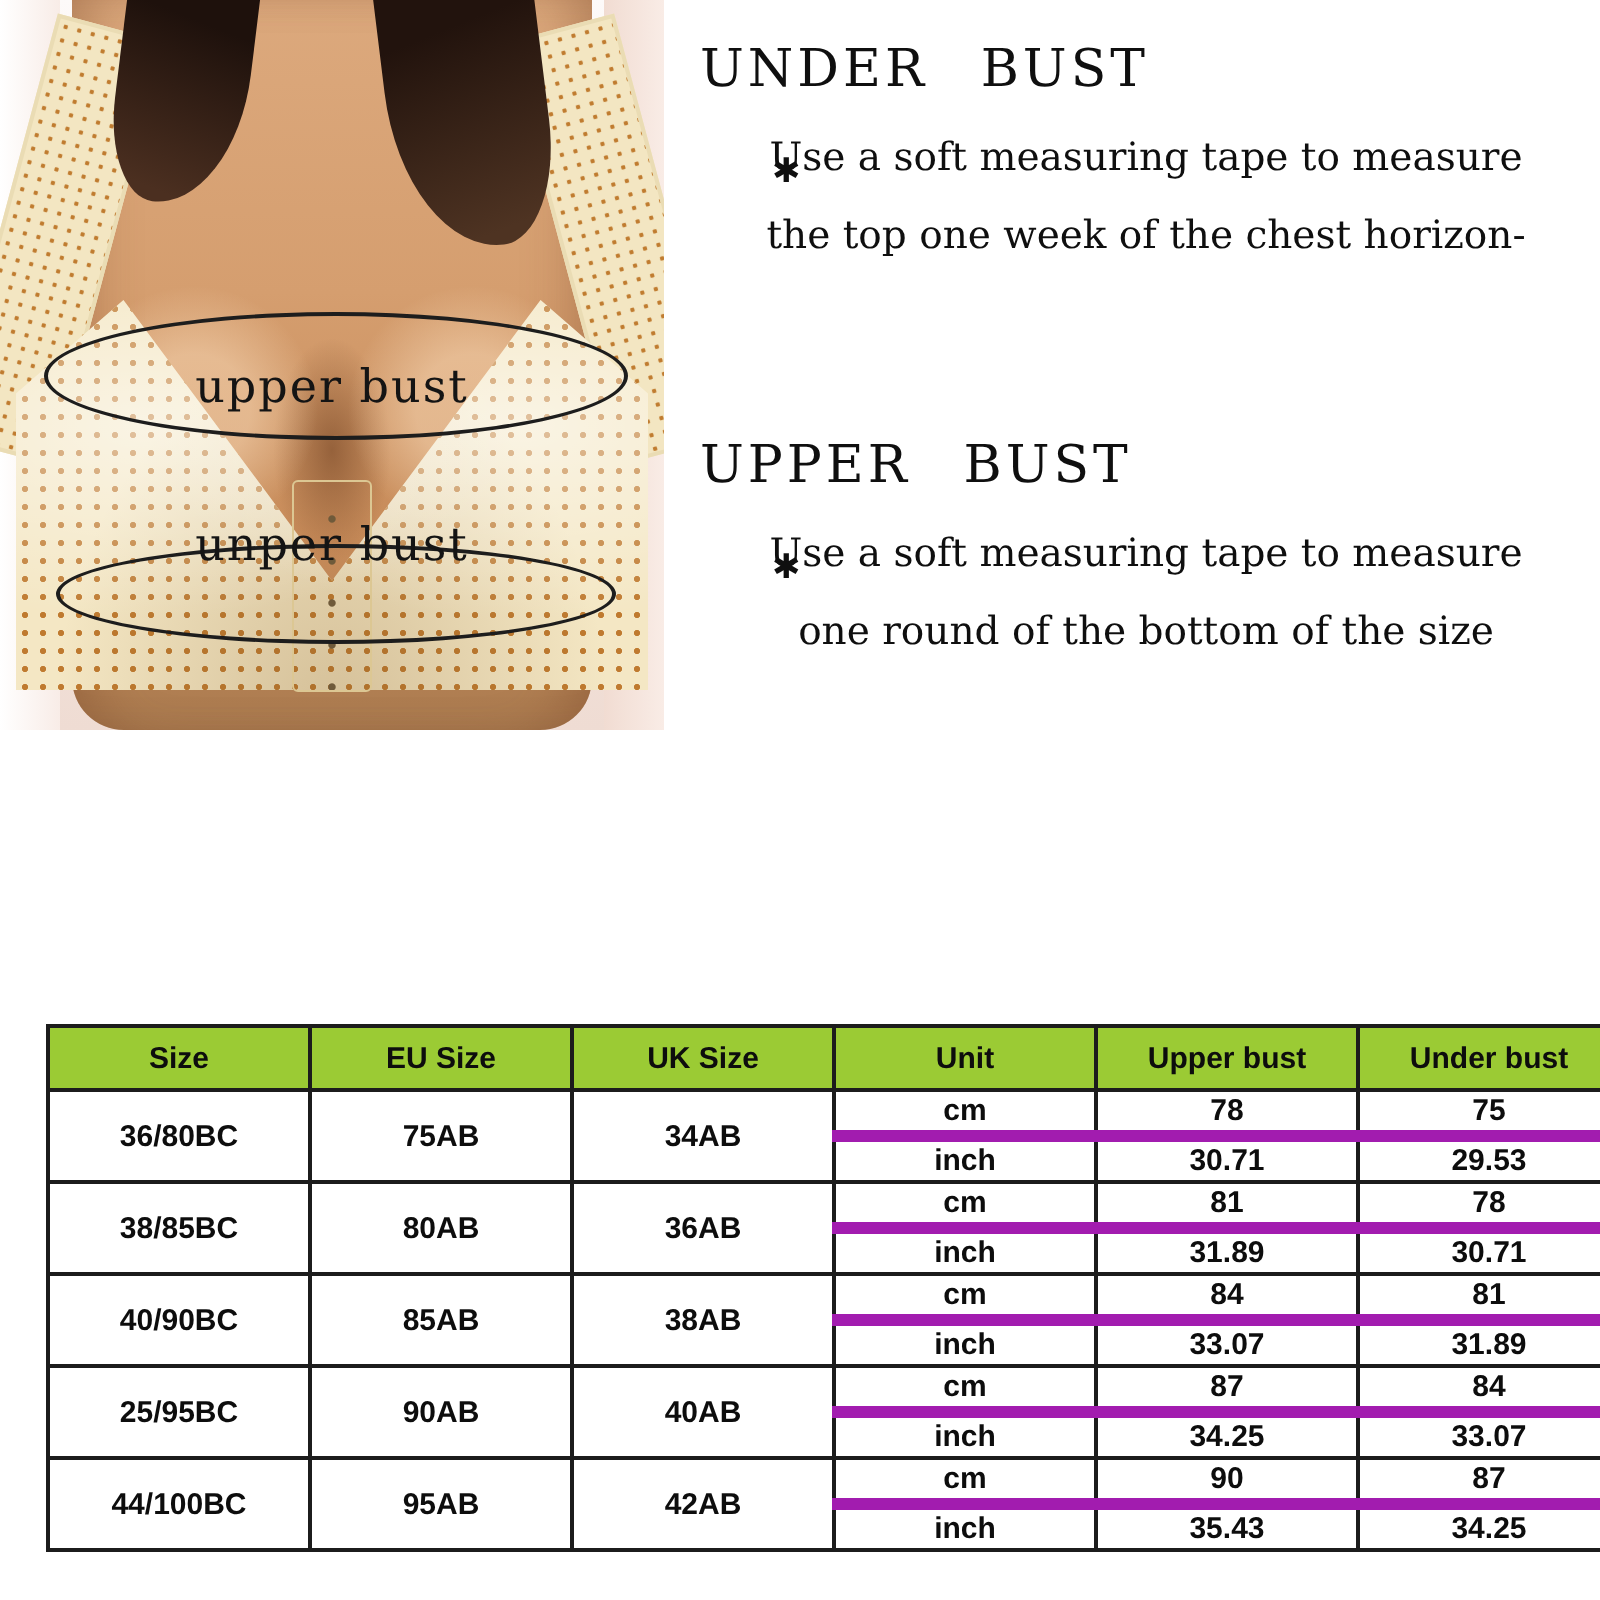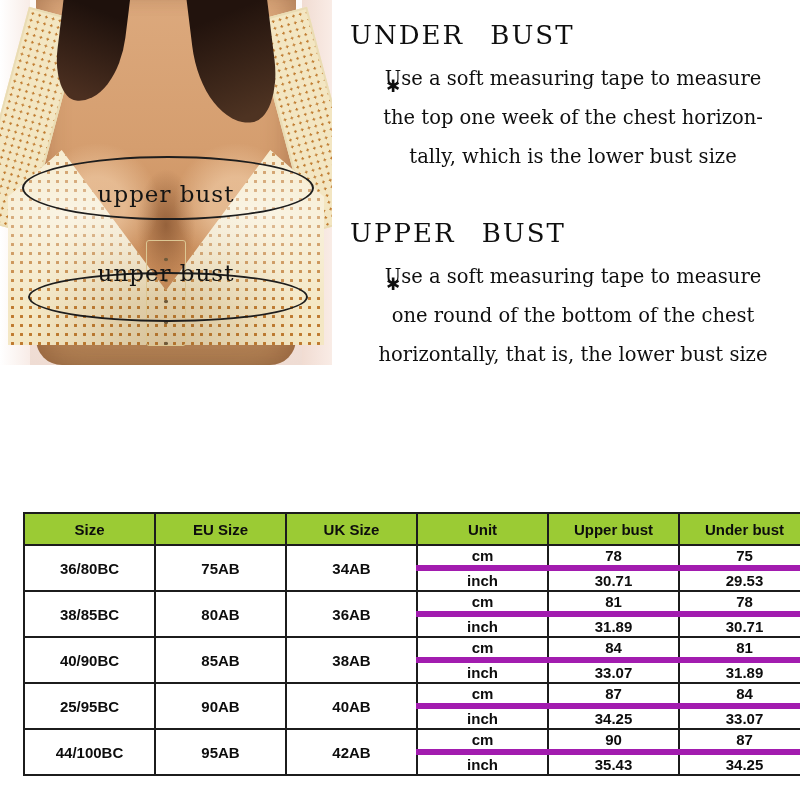"tally, which is the lower" div { html: <div>tally, which is the lower bust size</div> -> none }
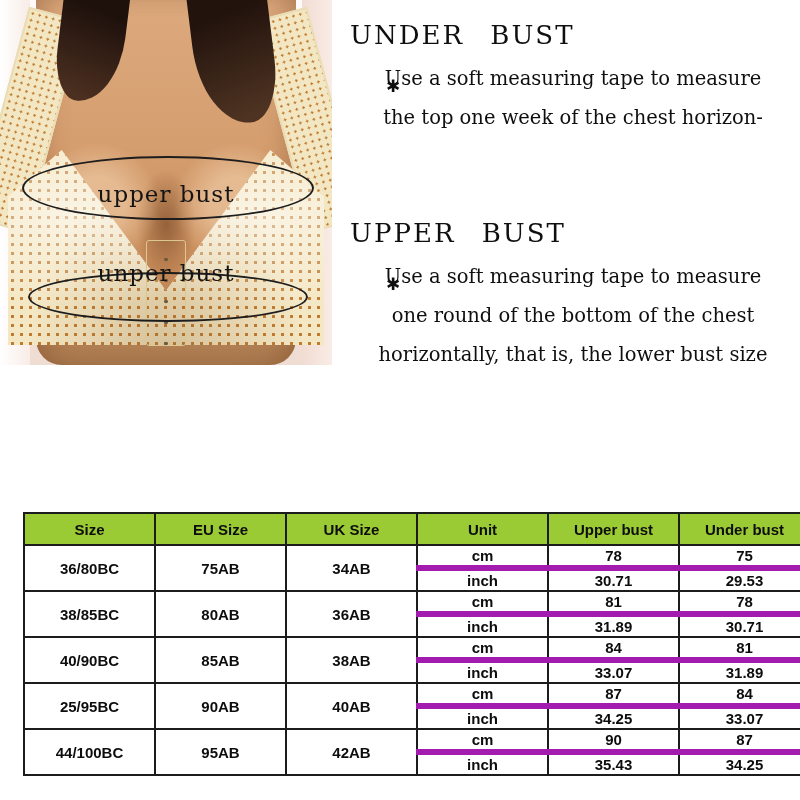"one round of the bottom" div { text: chest -> size }
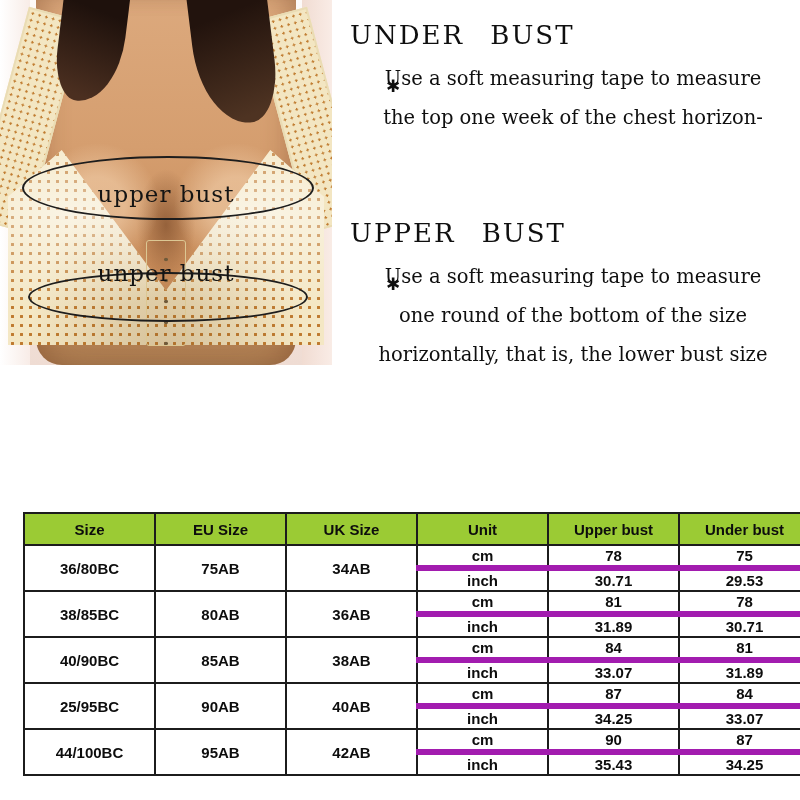"horizontally, that is, the lower" div { html: <div>horizontally, that is, the lower bust size</div> -> none }
